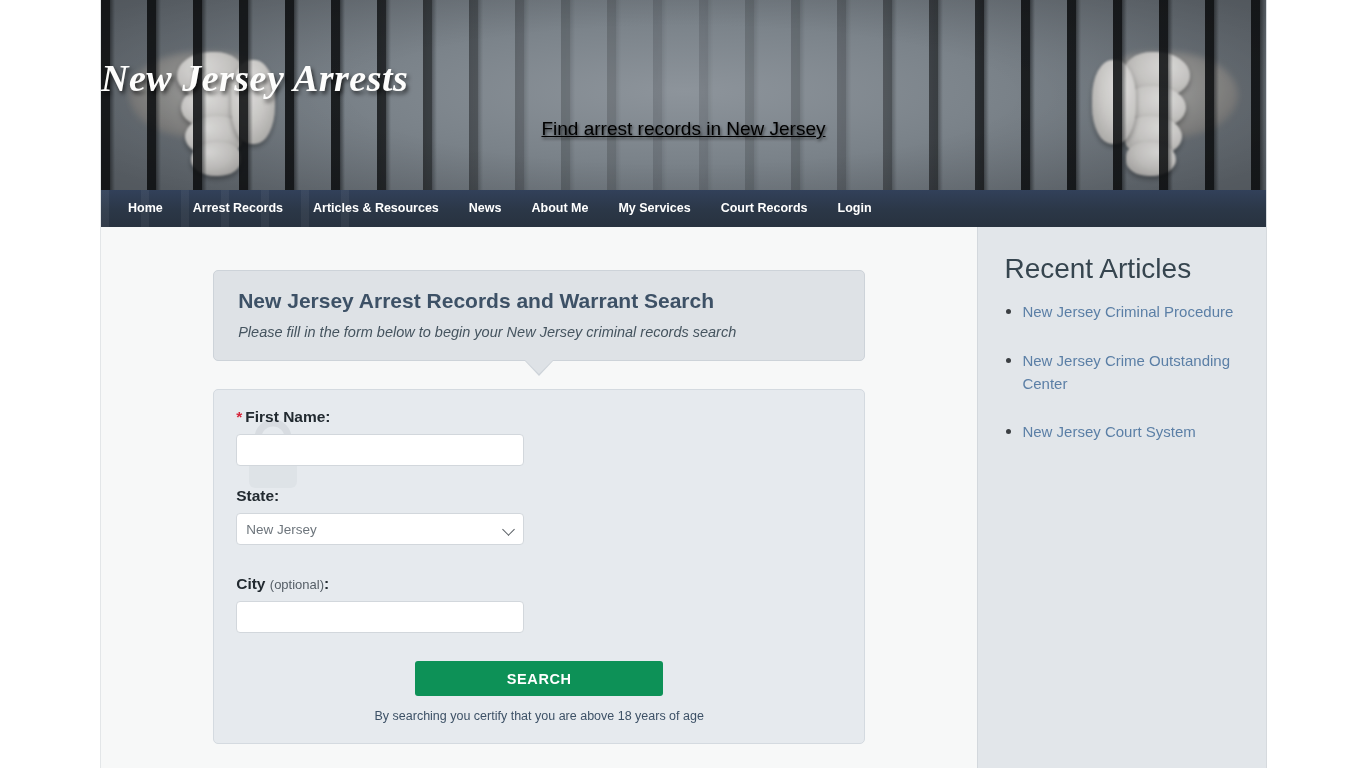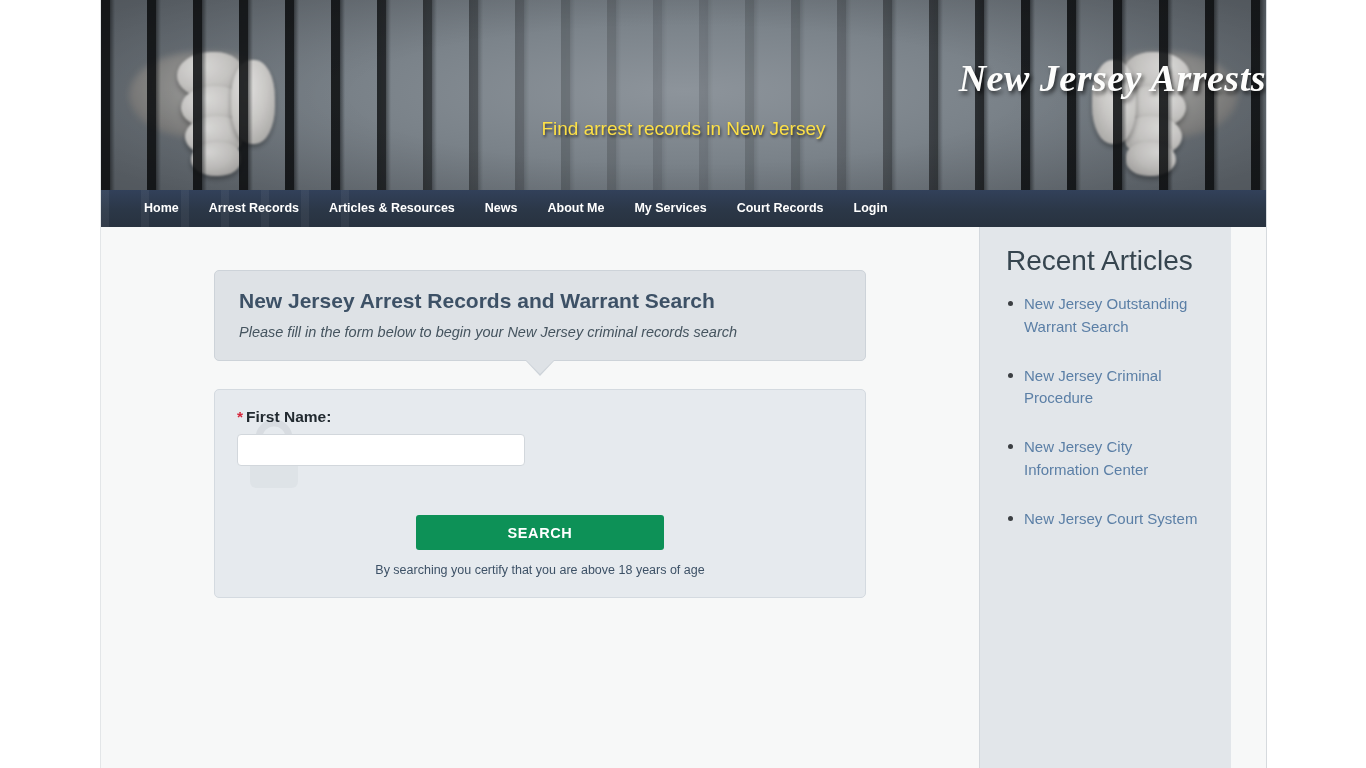"New Jersey Arrests" #site-title { text-align: right -> left }
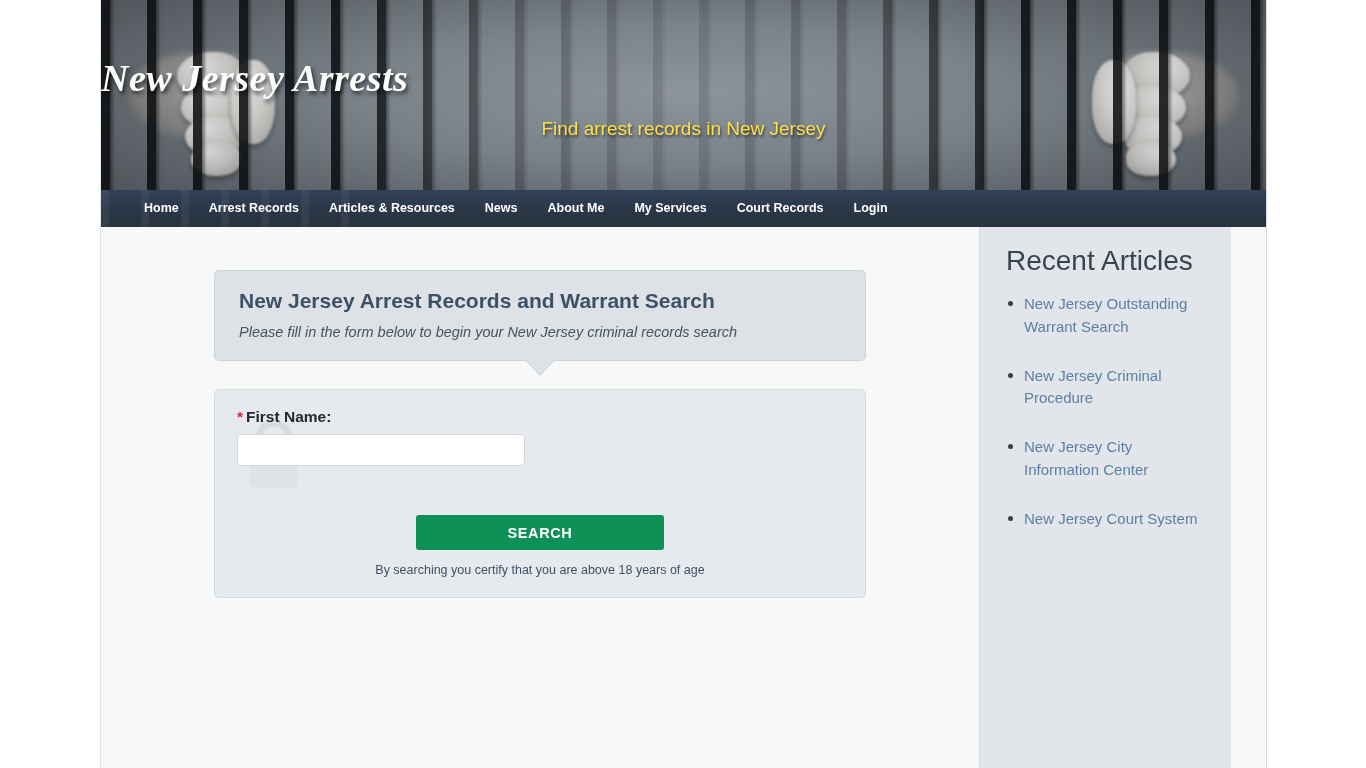"Find arrest records in New" #site-tagline { color: #fde047 -> #000000; text-decoration: none -> underline }
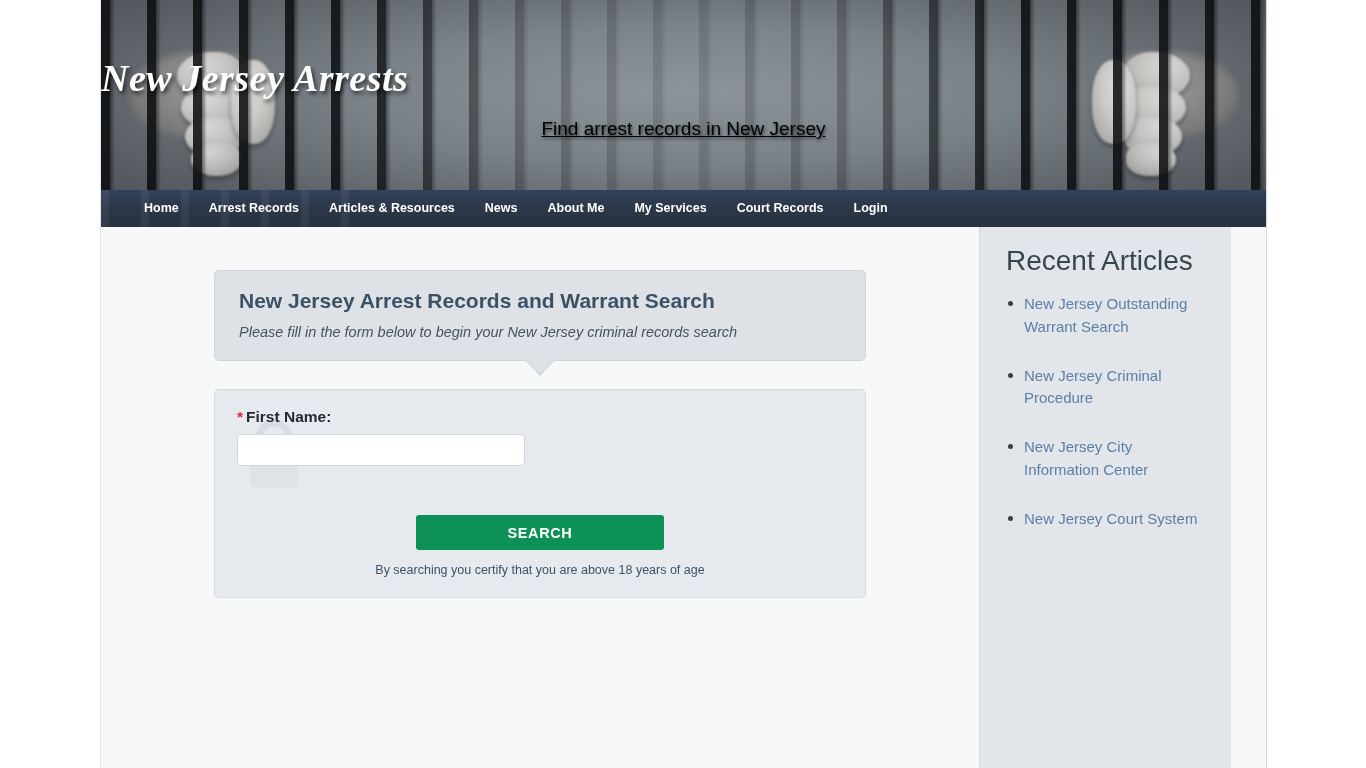"Home" #navbar { padding-left: 28px -> 12px }
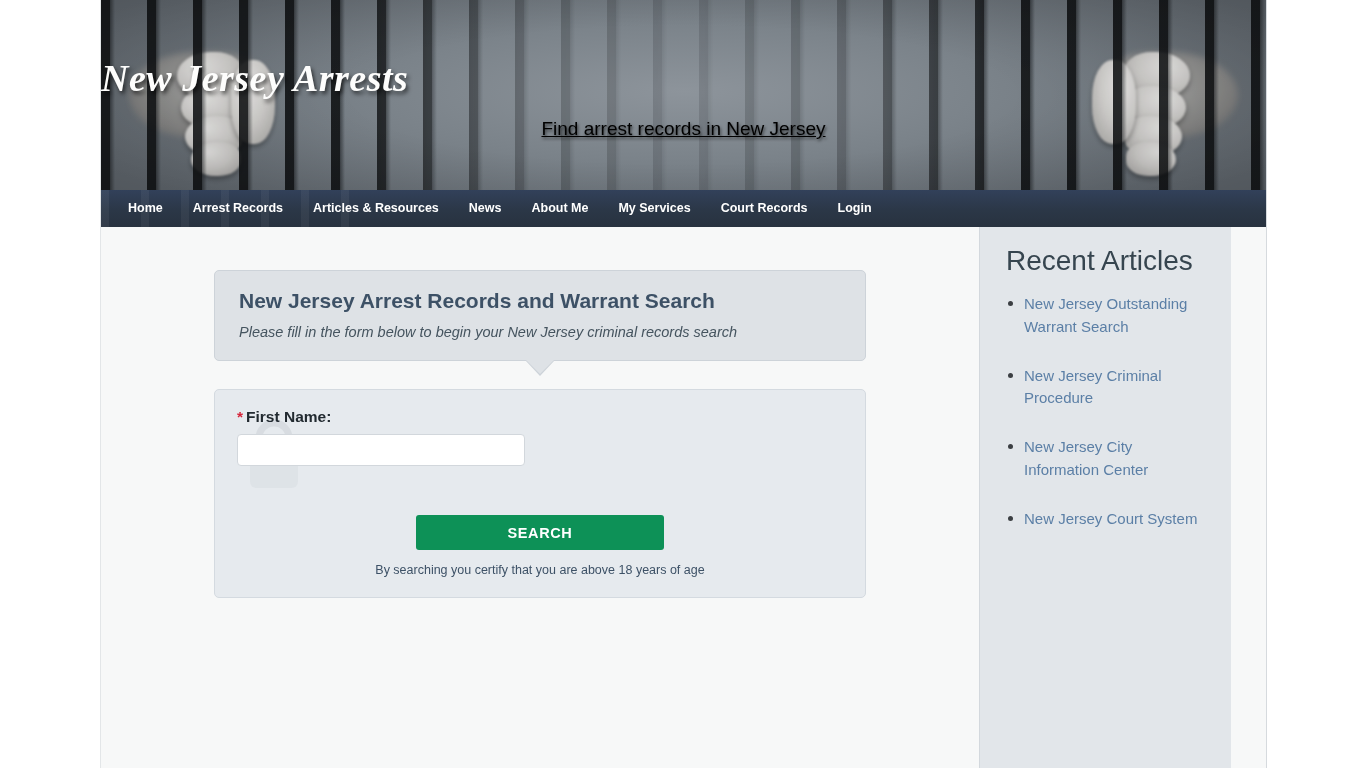"Recent Articles" #sidebar { padding: 18px 22px 0 26px -> 26px 22px 0 26px; width: 252px -> 289px }
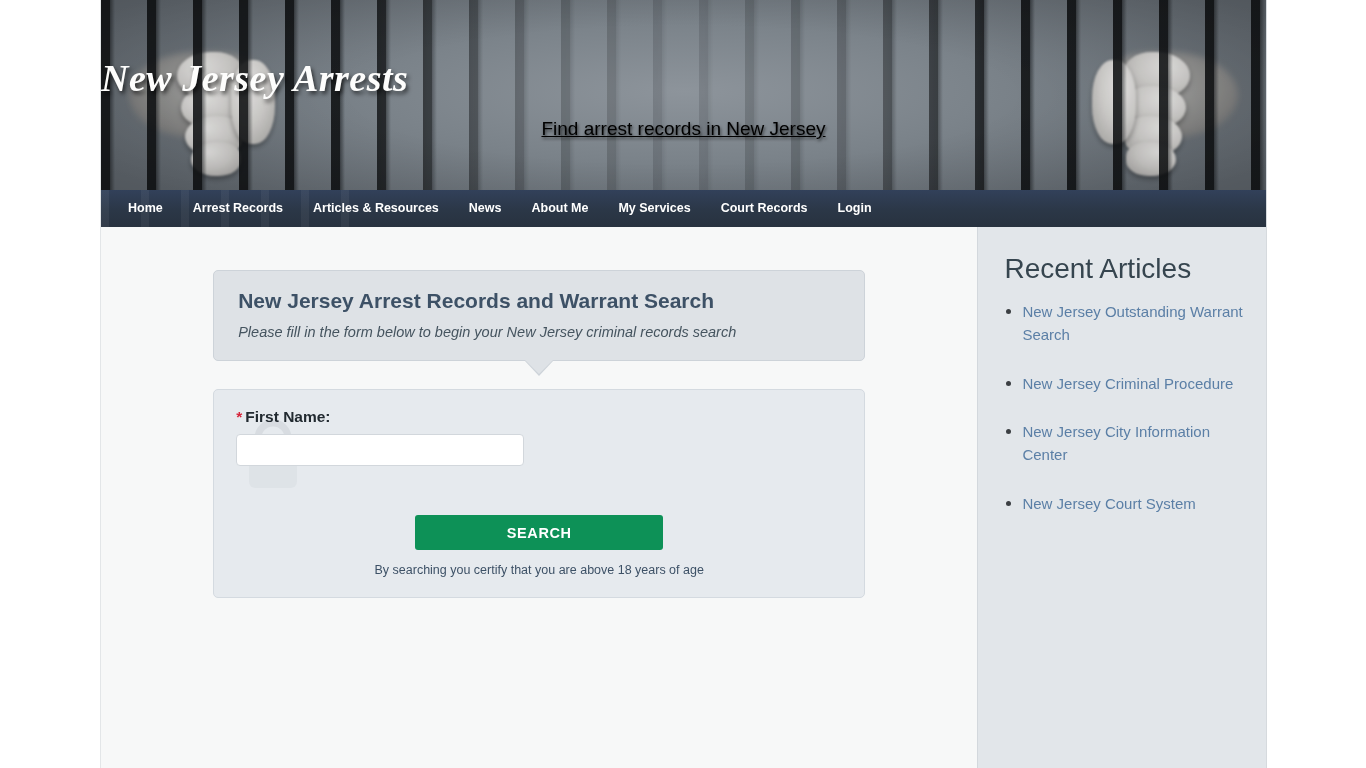"New Jersey Outstanding Warrant Search" li { html: <li><a>New Jersey Outstanding Warrant Search</a></li> -> none }
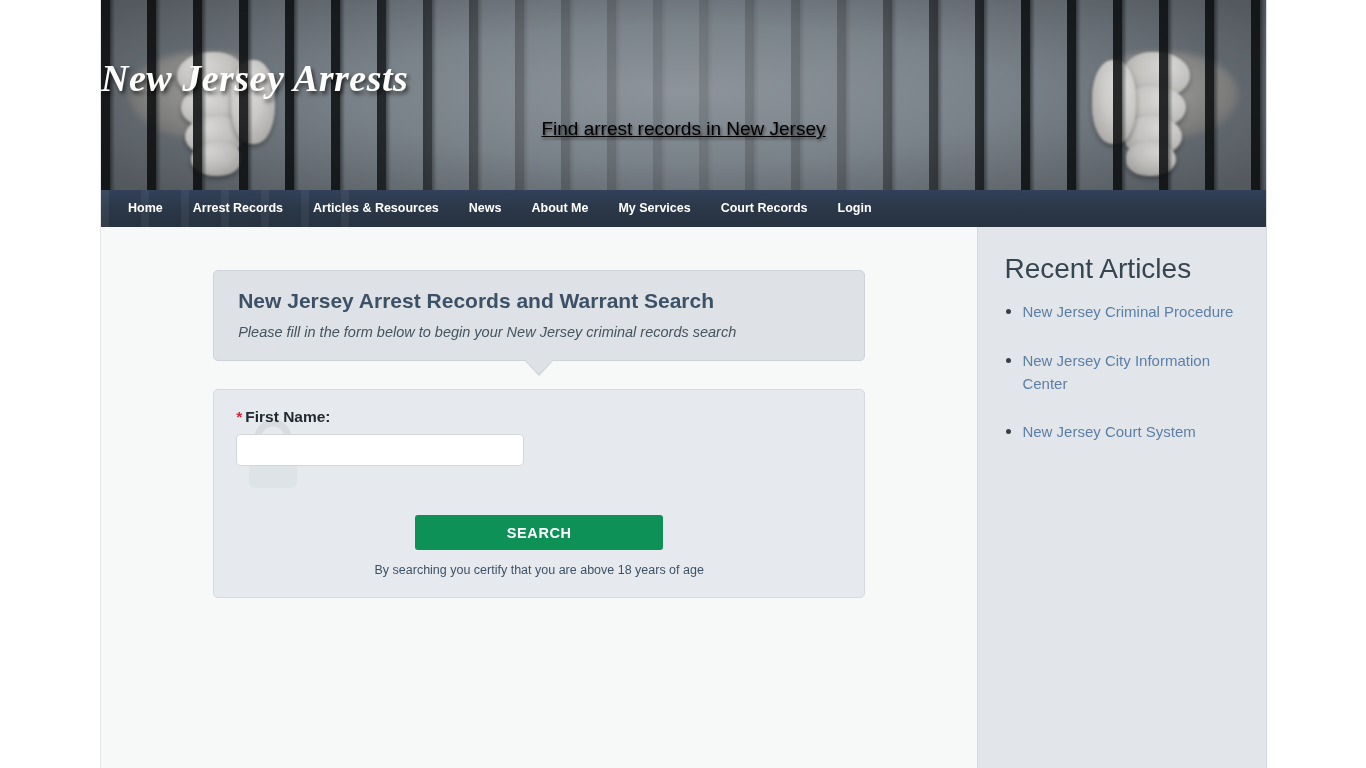"New Jersey City Information Center" a { text: City Information -> Crime Outstanding }
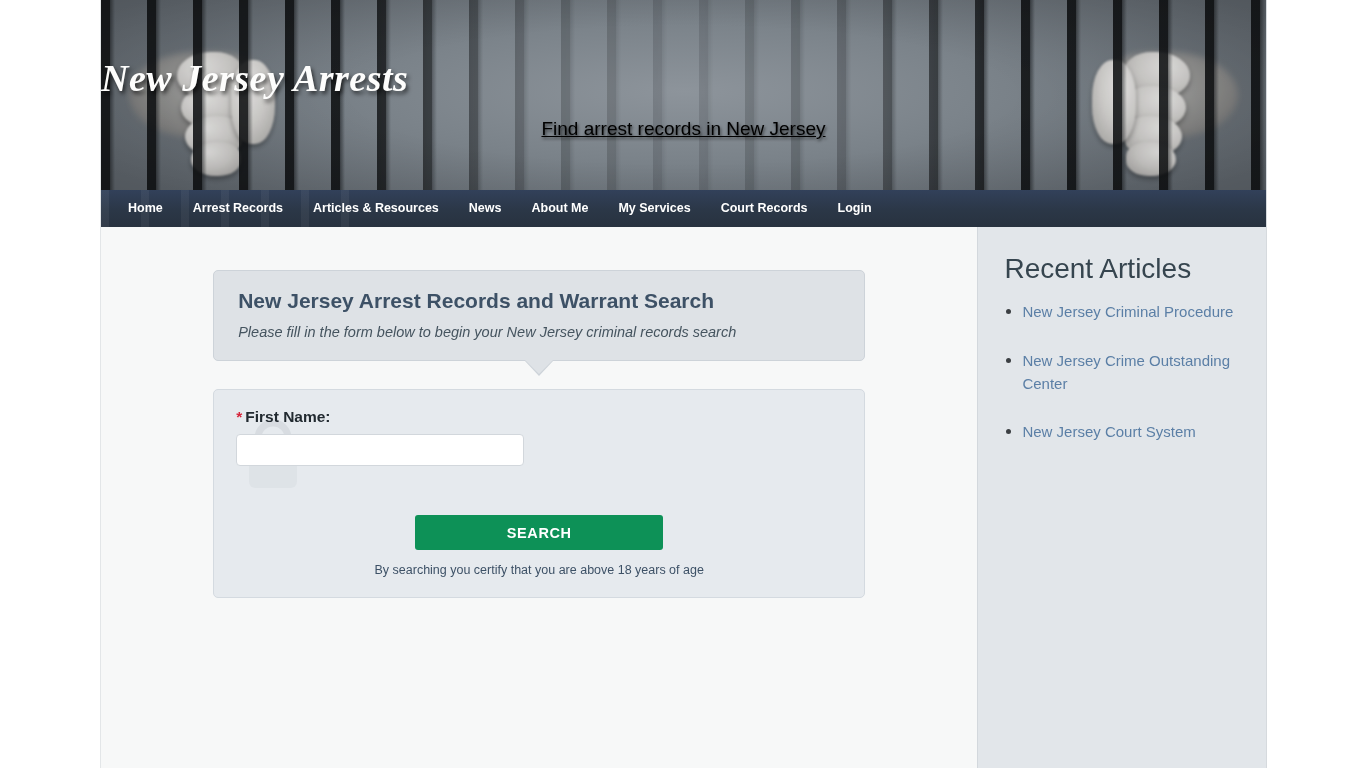"State:" div.form-row { html: none -> <div> <div> <div>State:</div> <div> <select> <option>New Jersey</option> </select> <span></span> </div> </div> <div> <div> <span>City</span> <span>(optional)</span><span>:</span> </div> <input> </div> </div> }
